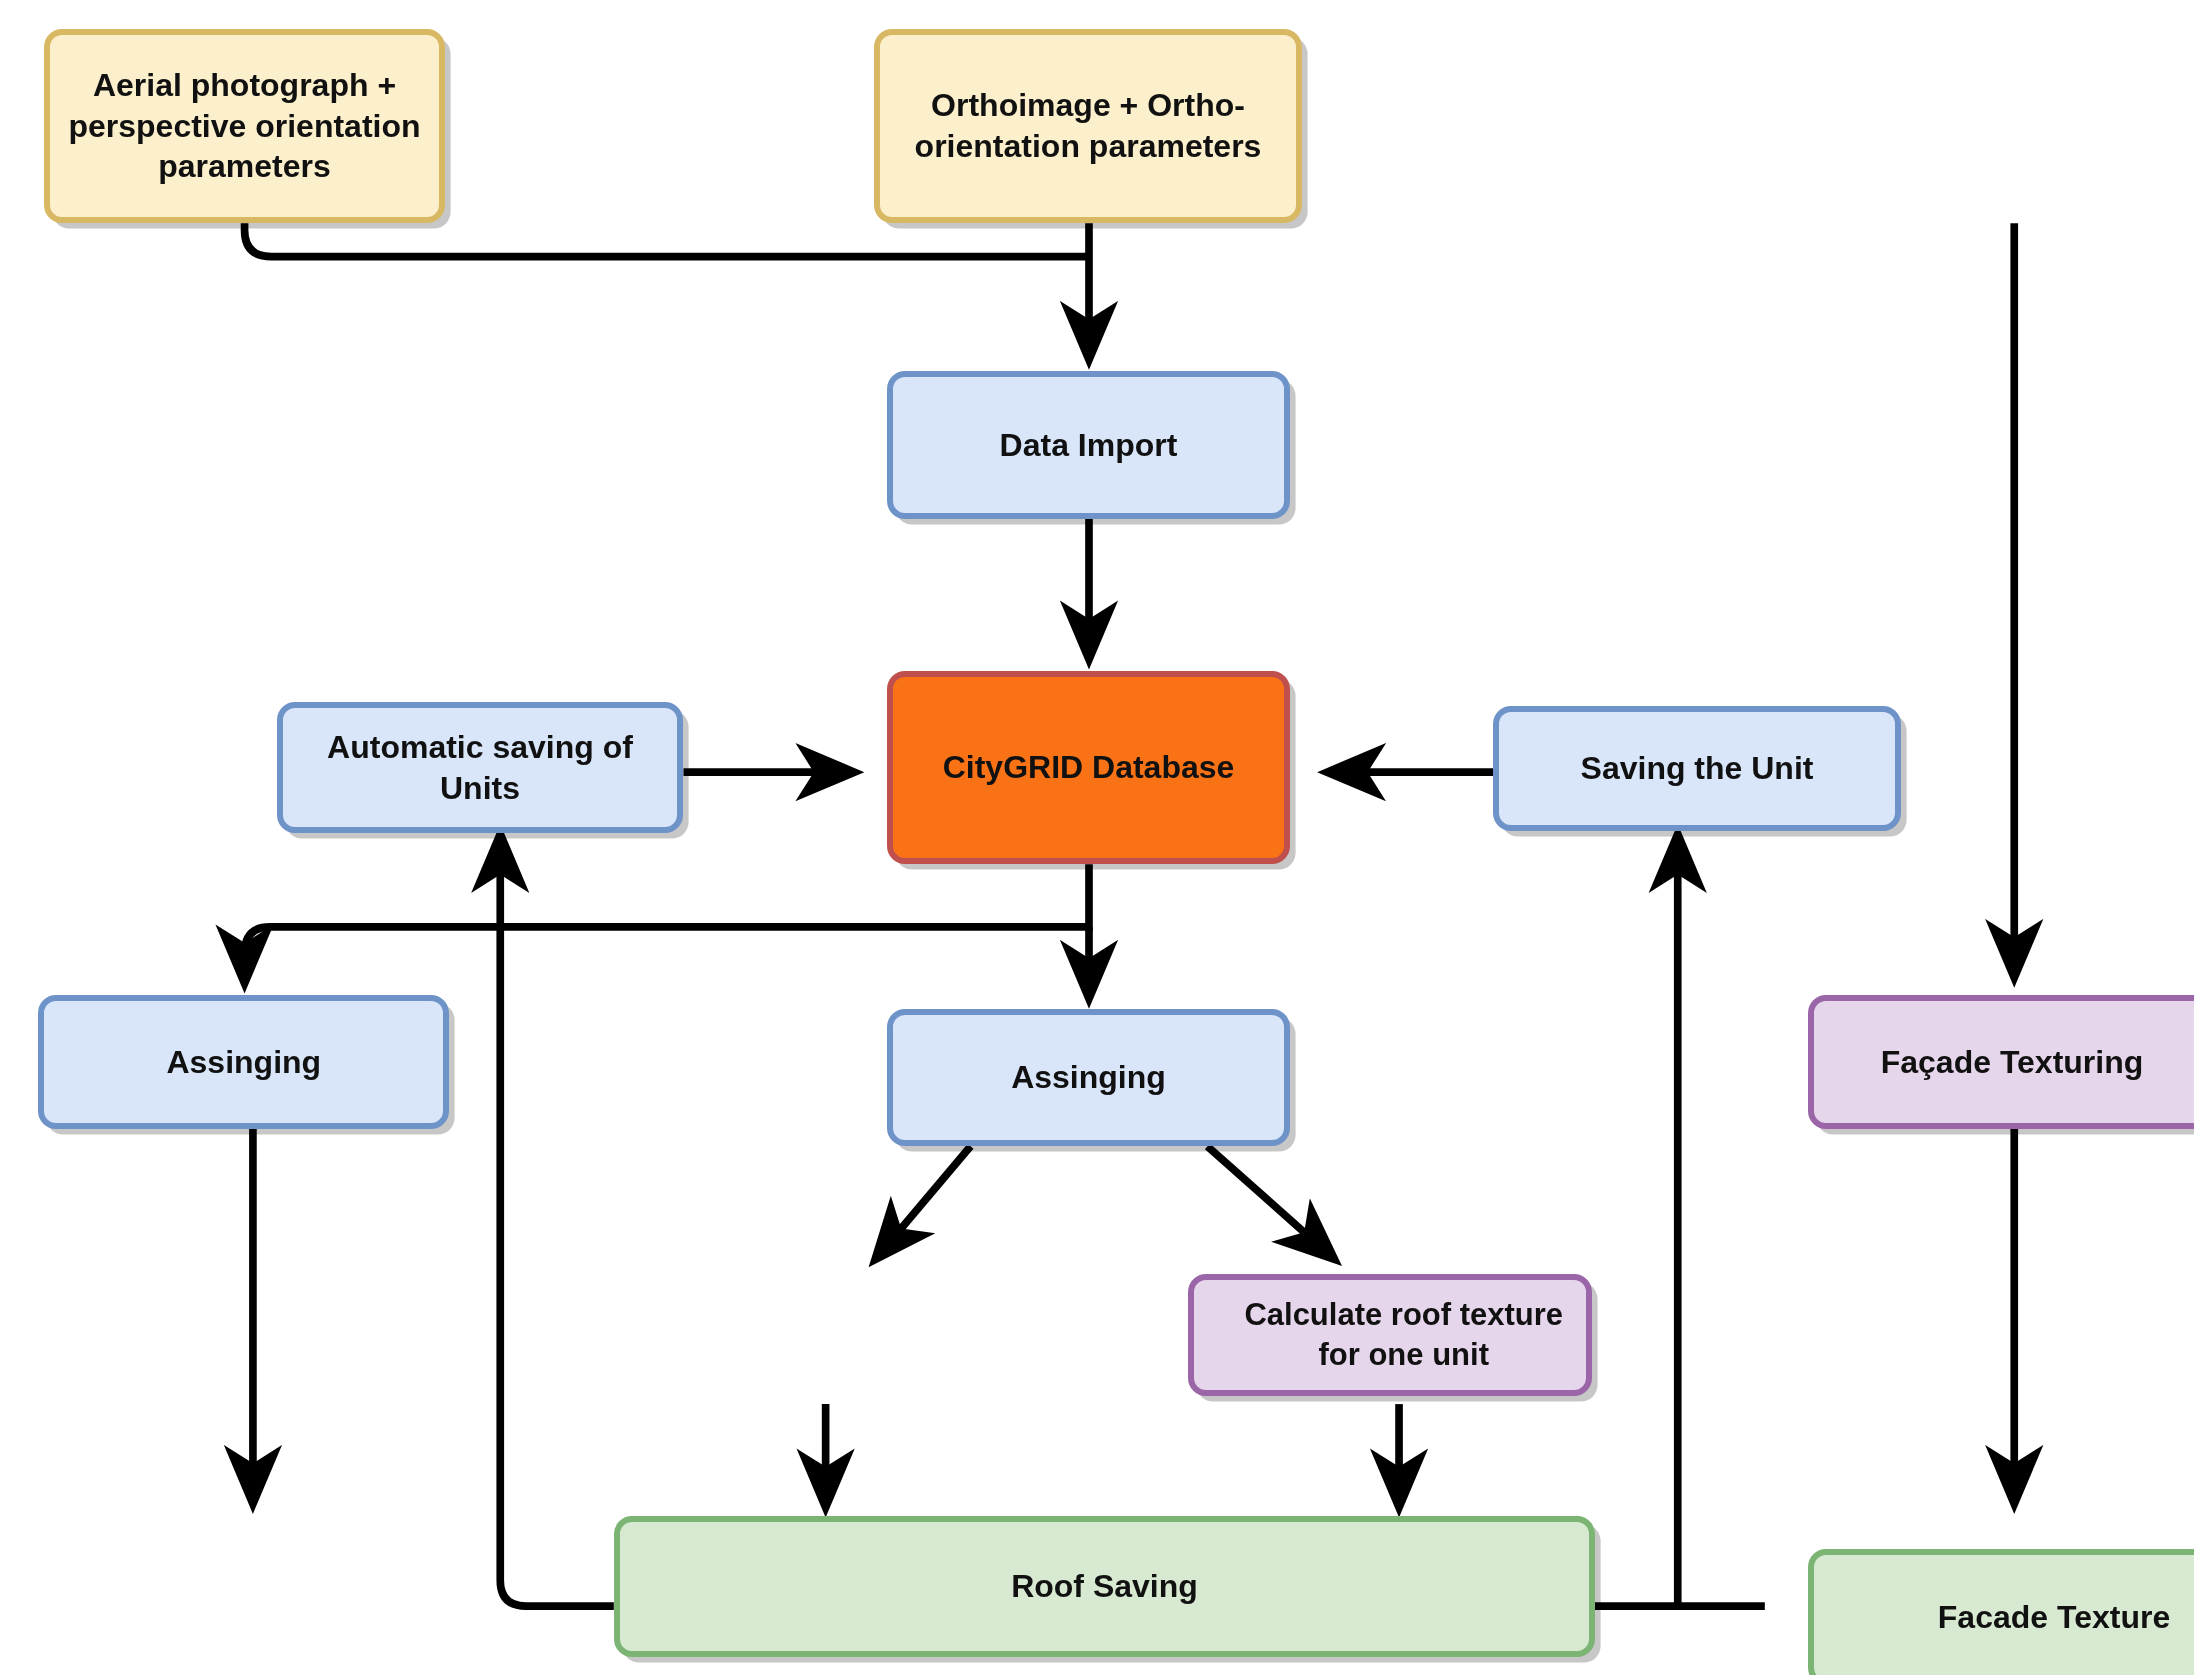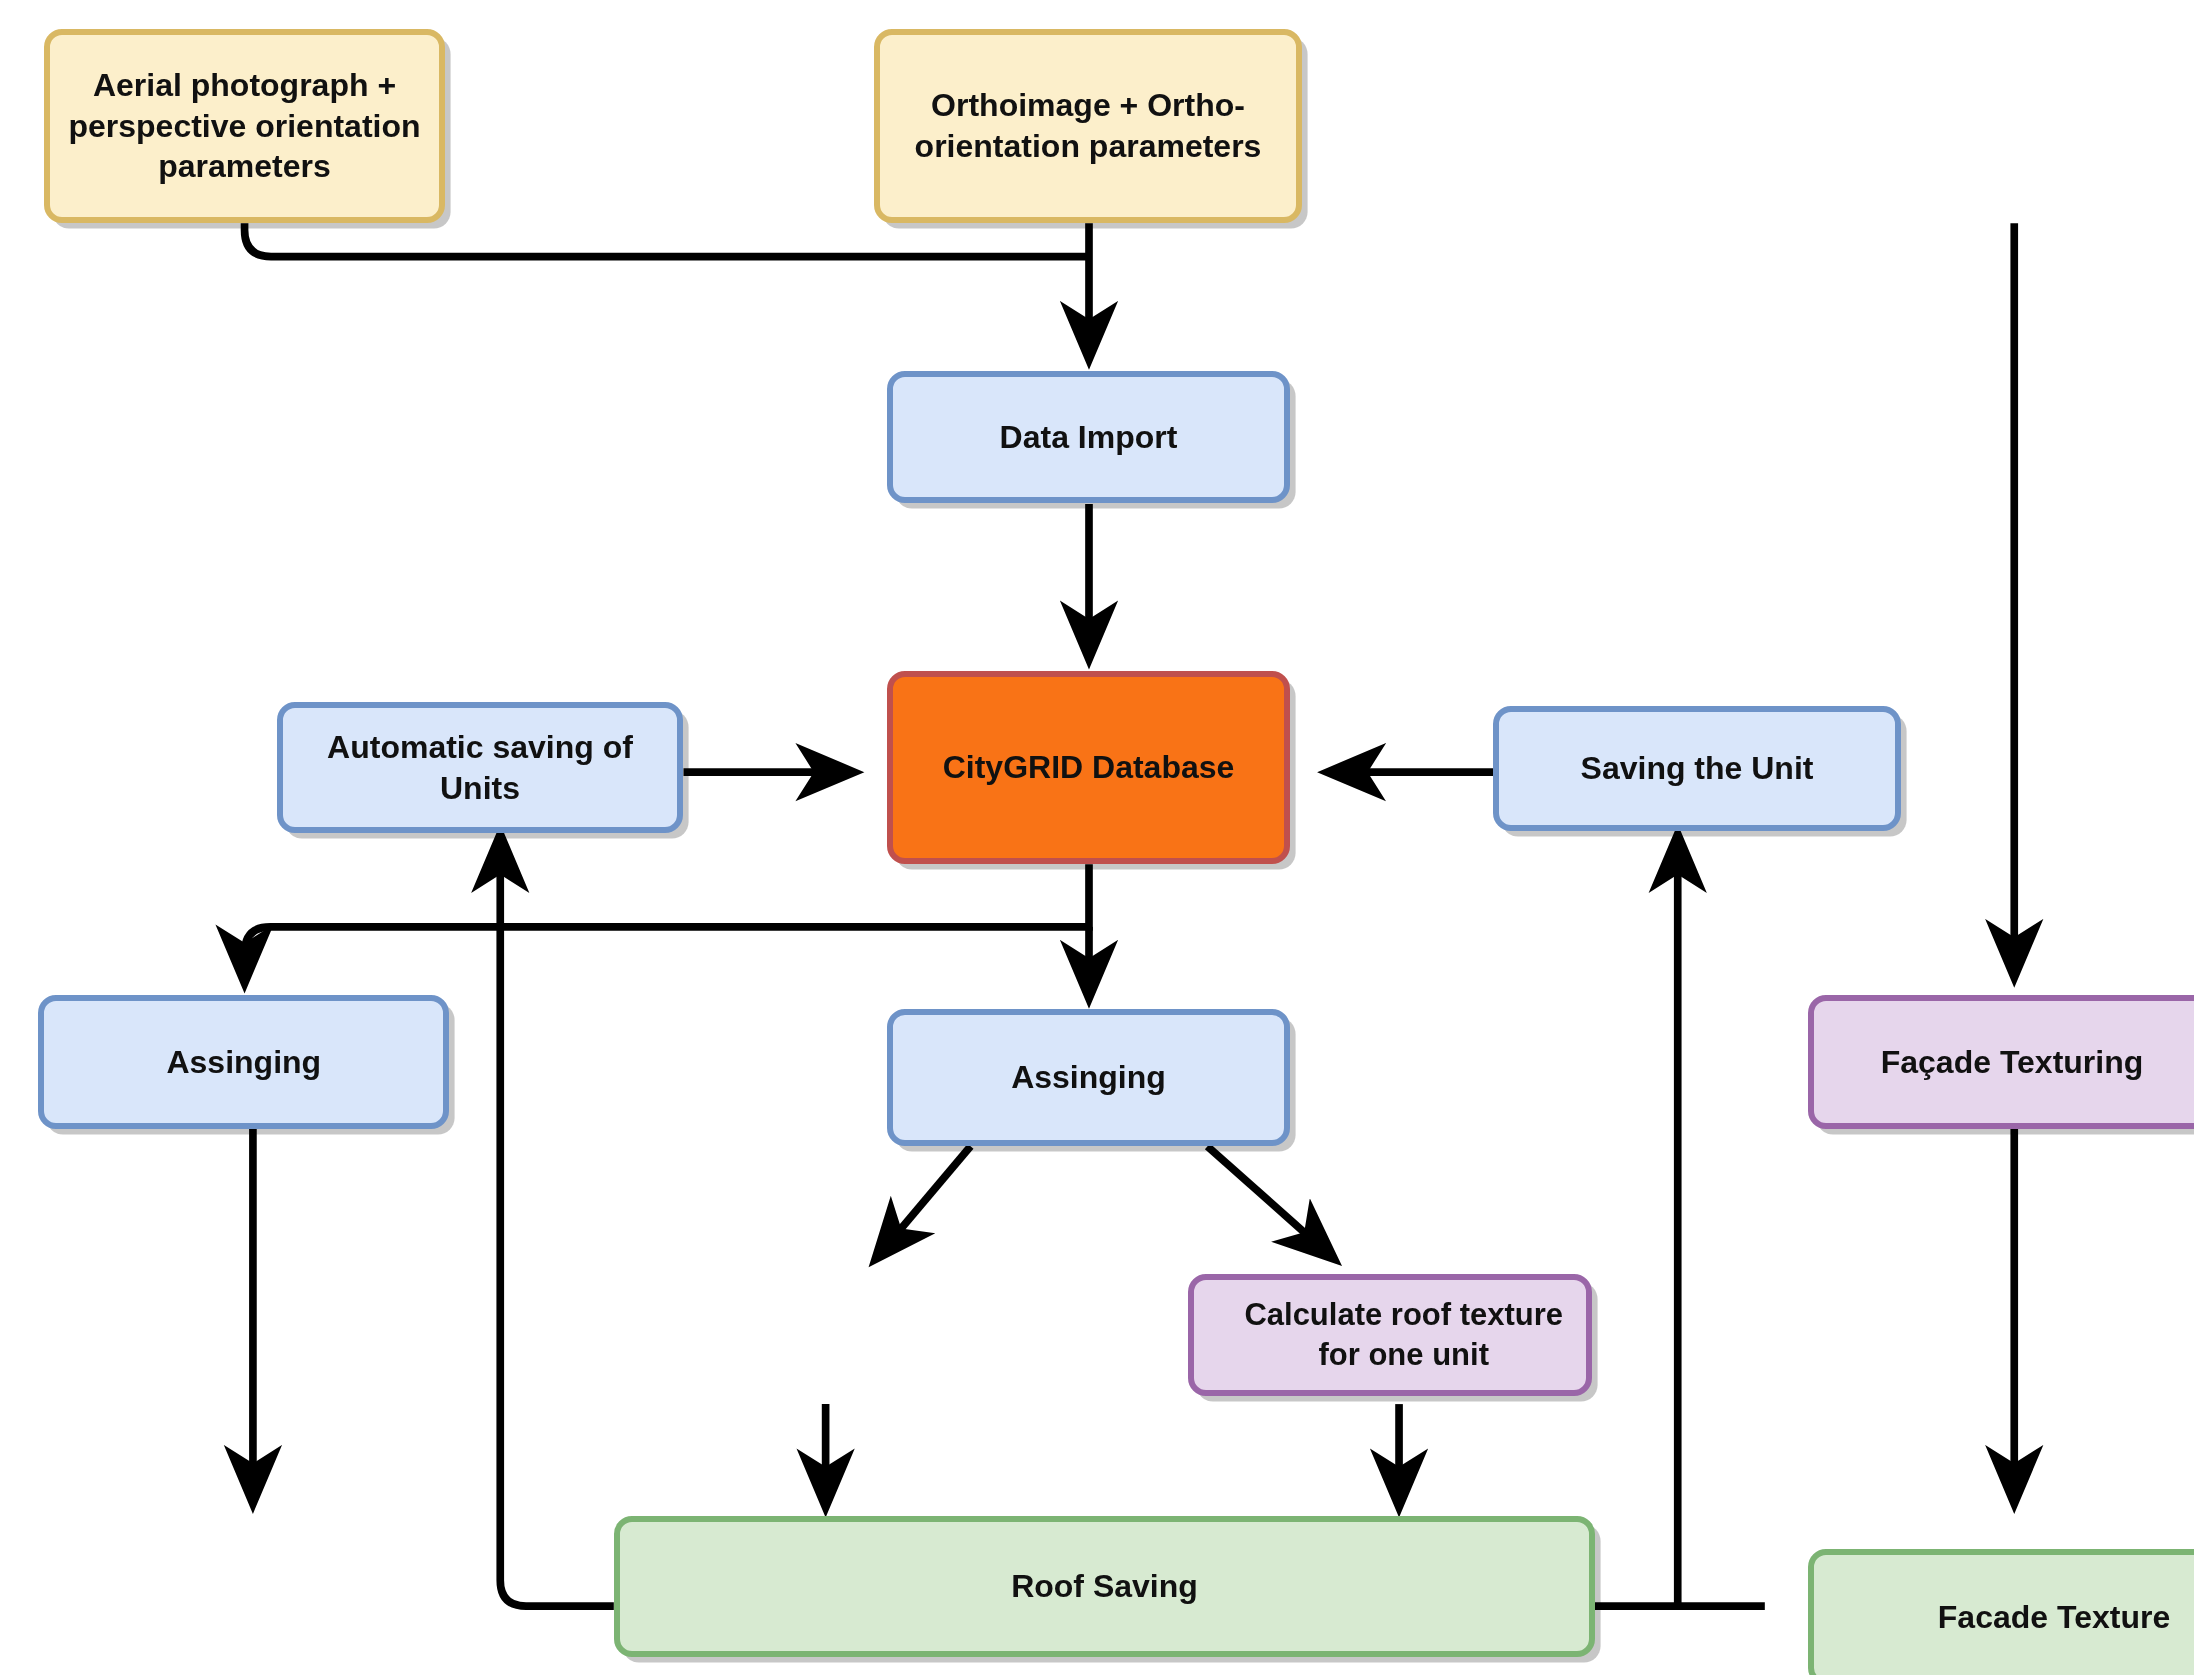"Data Import" div.node { height: 132px -> 148px }
